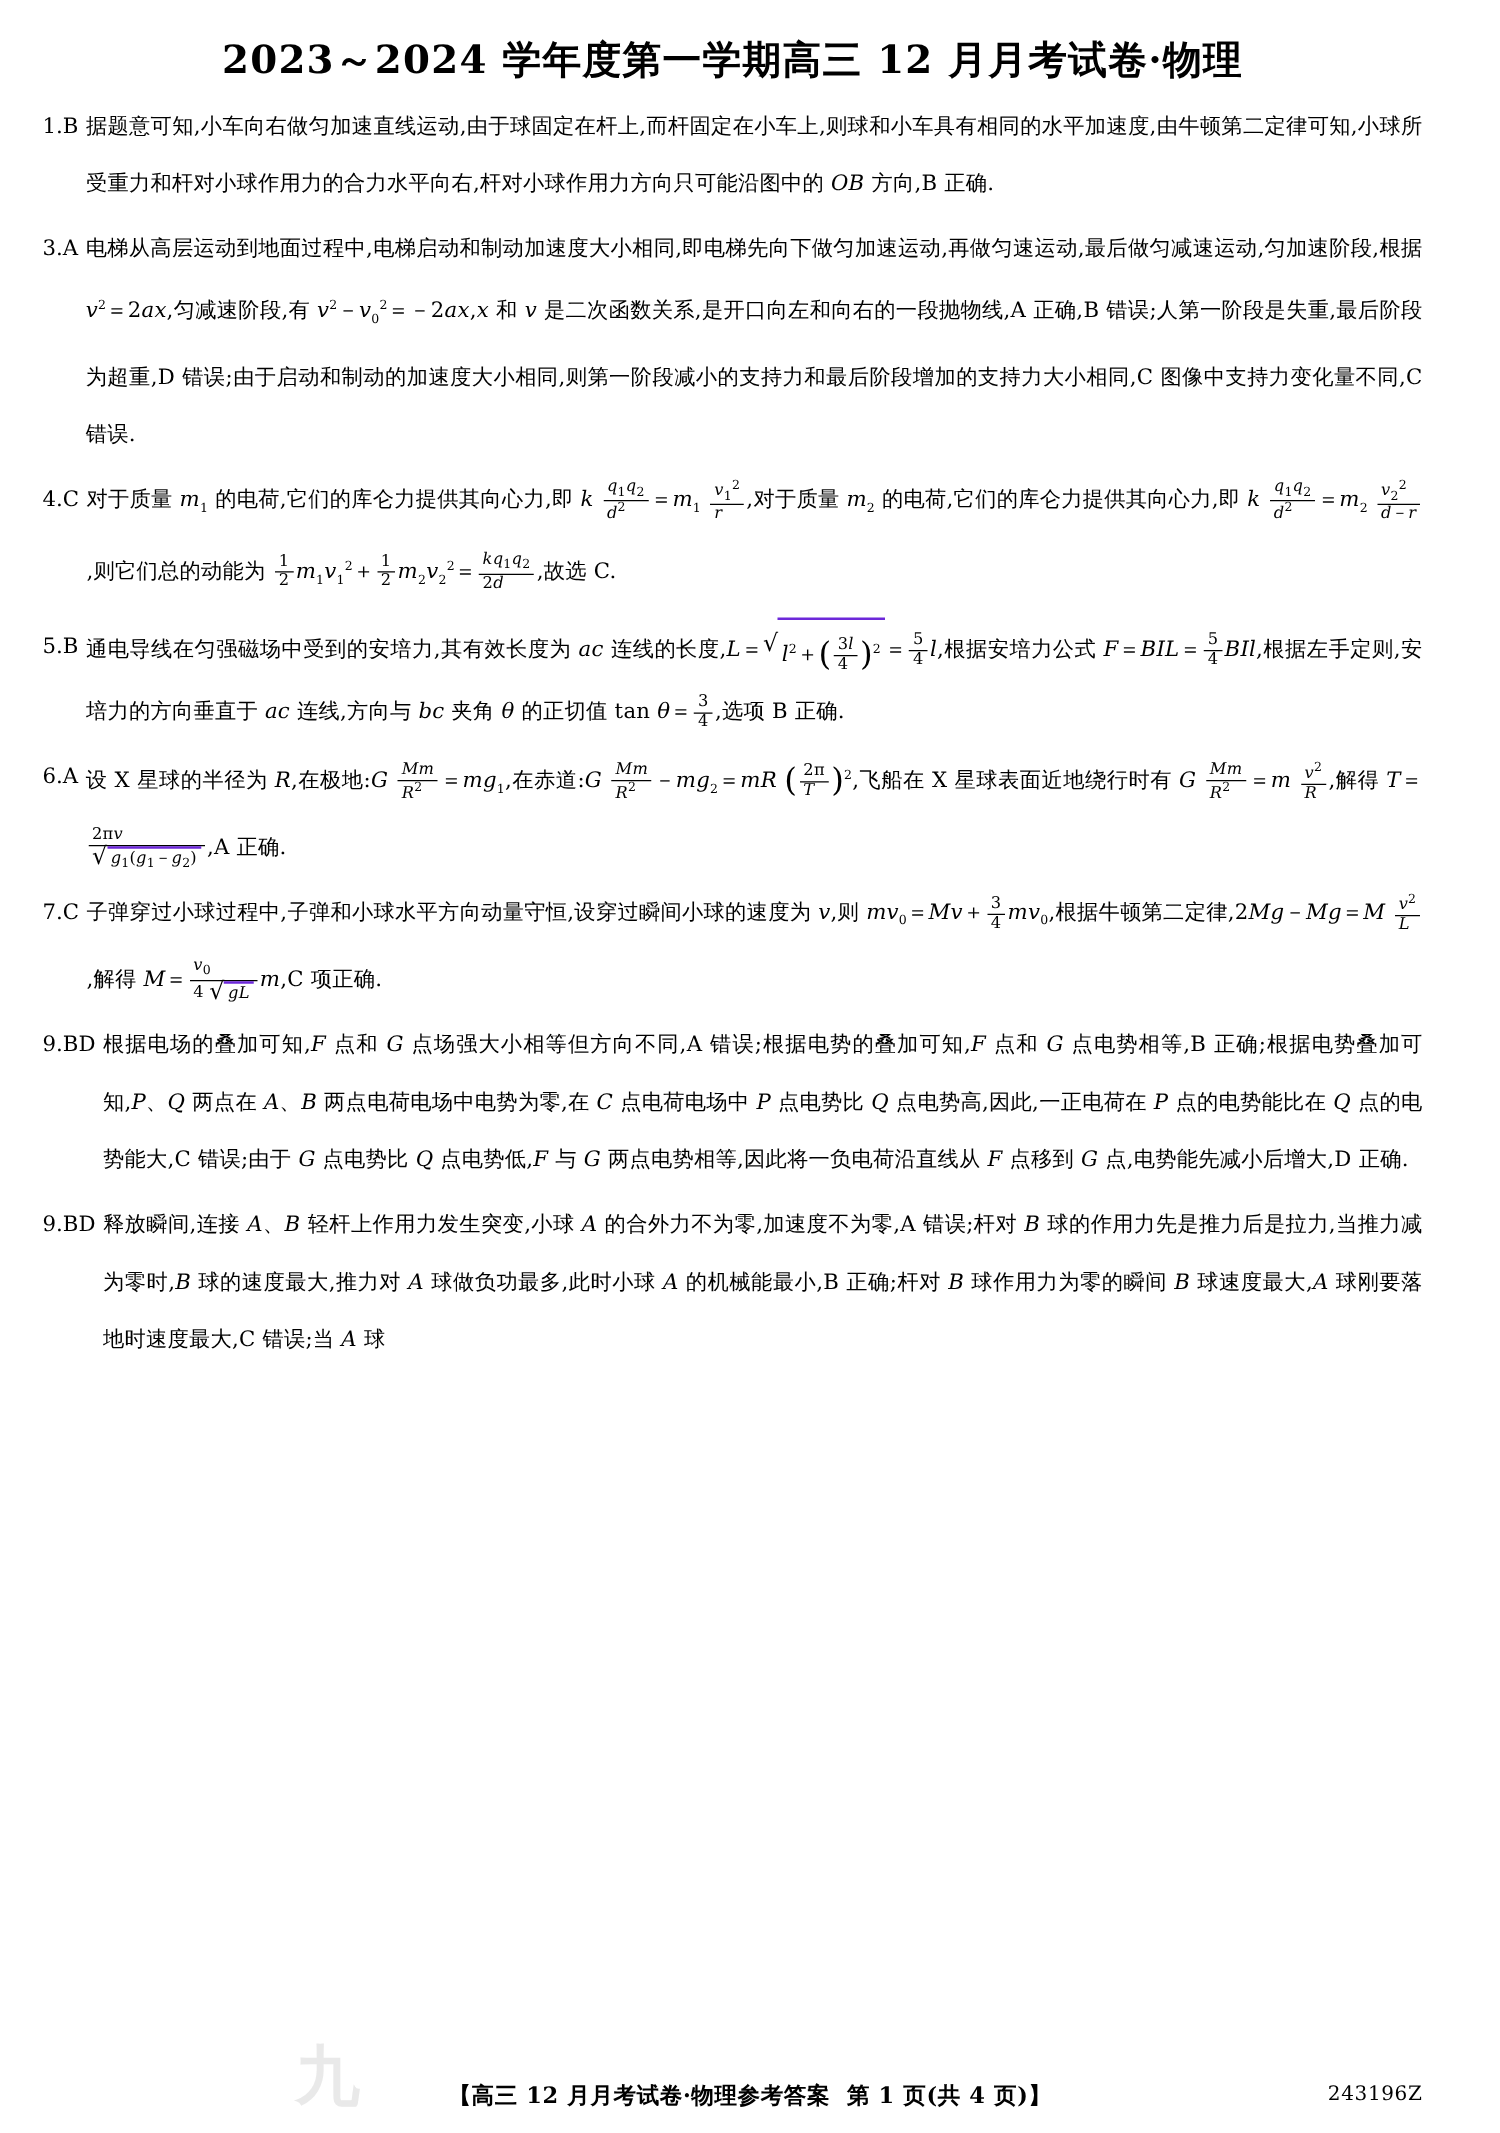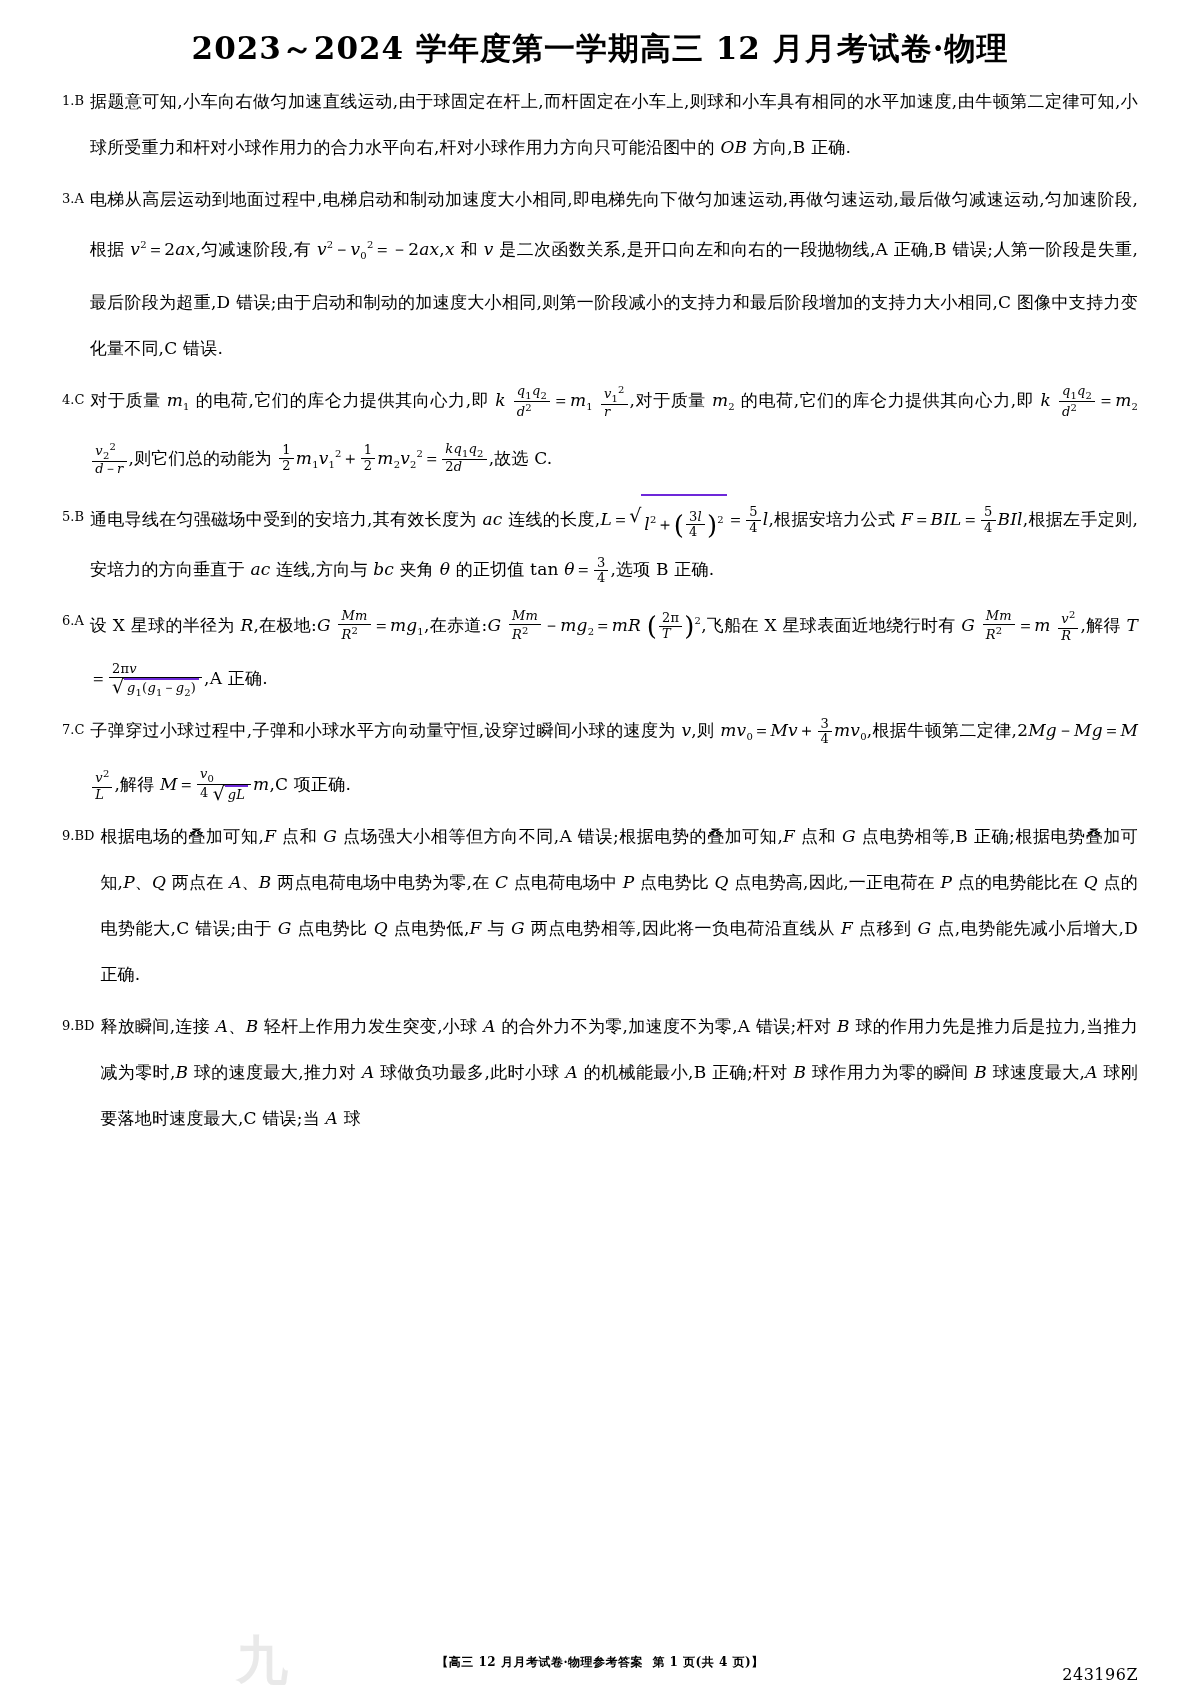"2023～2024 学年度第一学期高三 12 月月考试卷·物理" .page { padding: 18px 62px 0 62px -> 18px 62px 0 34px }
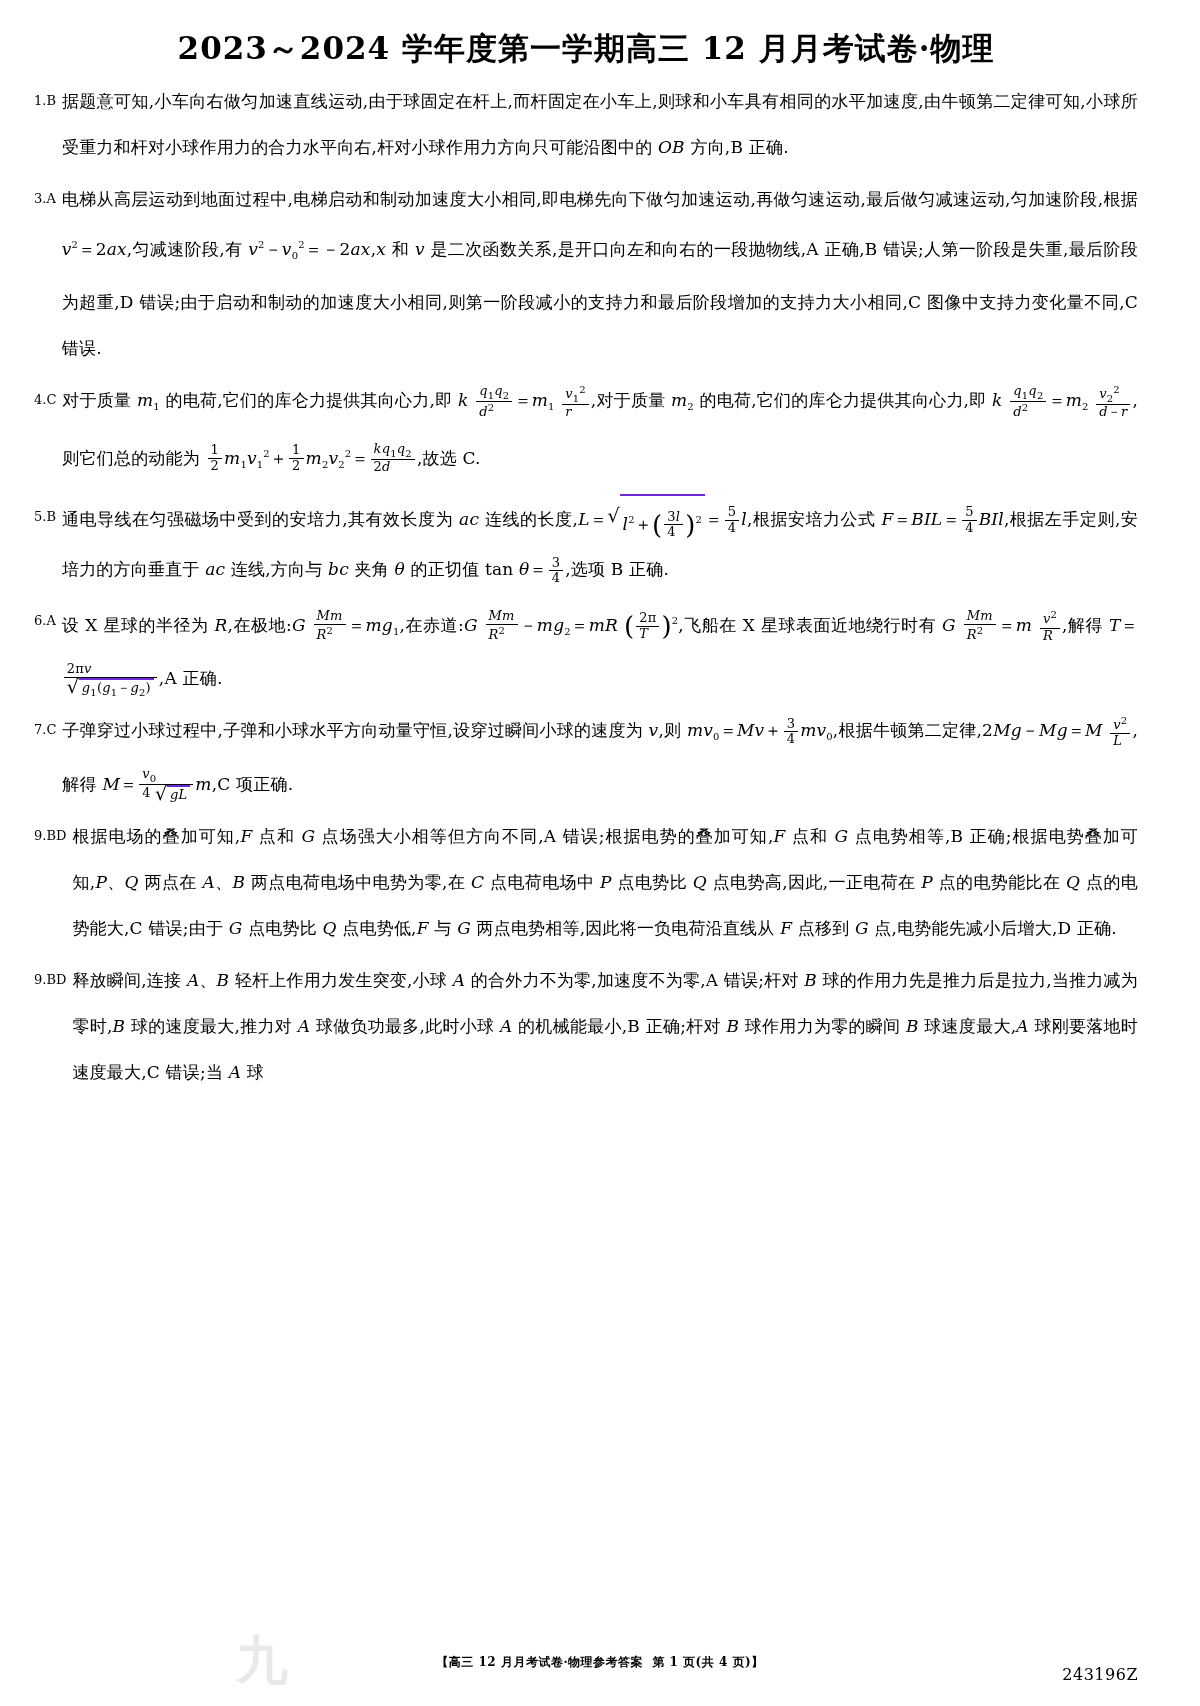"1.B" .item-num { font-size: 13px -> 17px }
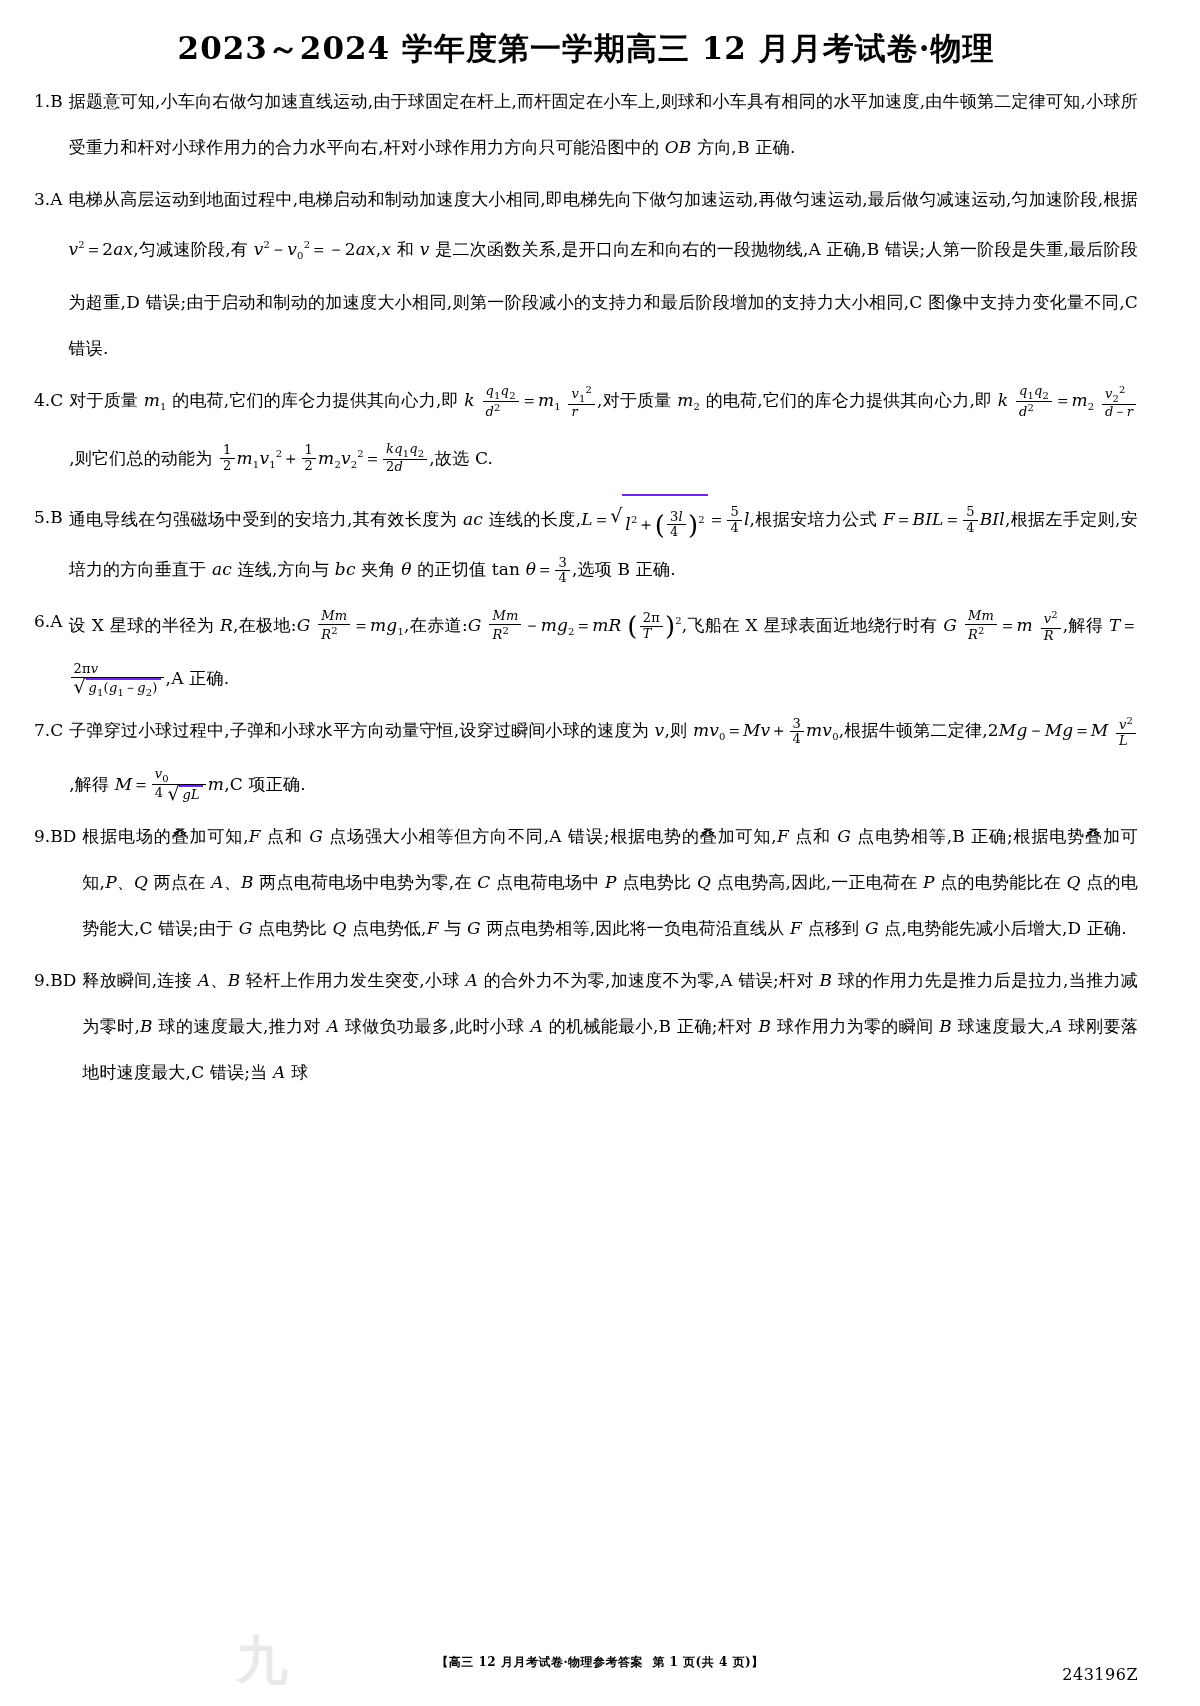"【高三 12 月月考试卷·物理参考答案 第 1" .footer-center { bottom: 21px -> 4px; font-size: 12px -> 18px }
